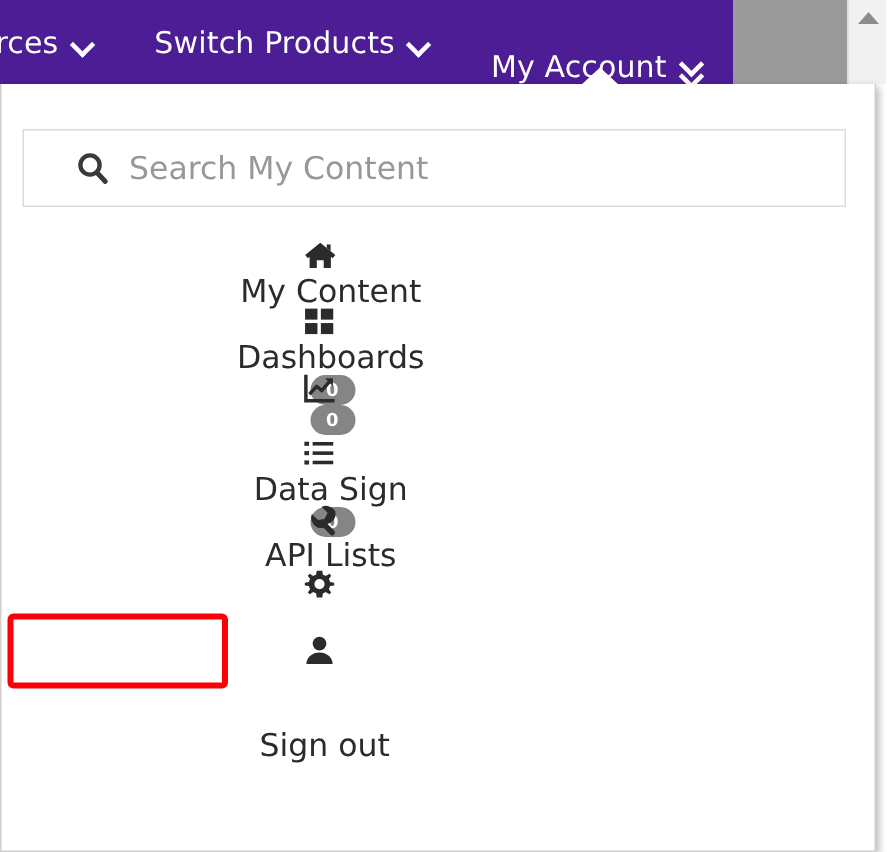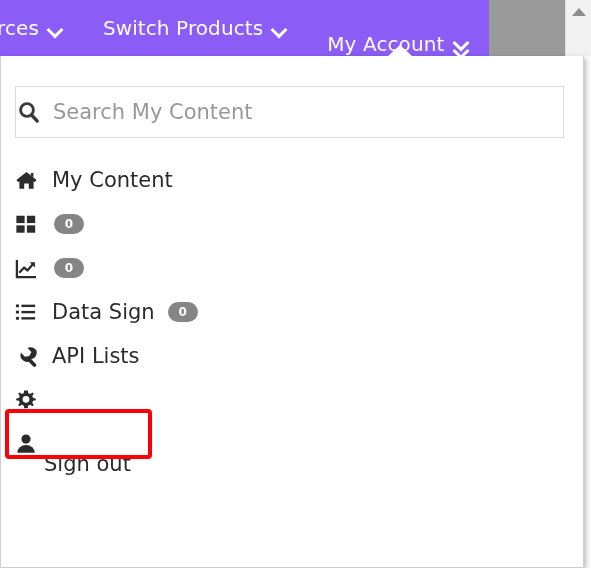"rces" .navbar { background: #8b5cf6 -> #4c1d95 }
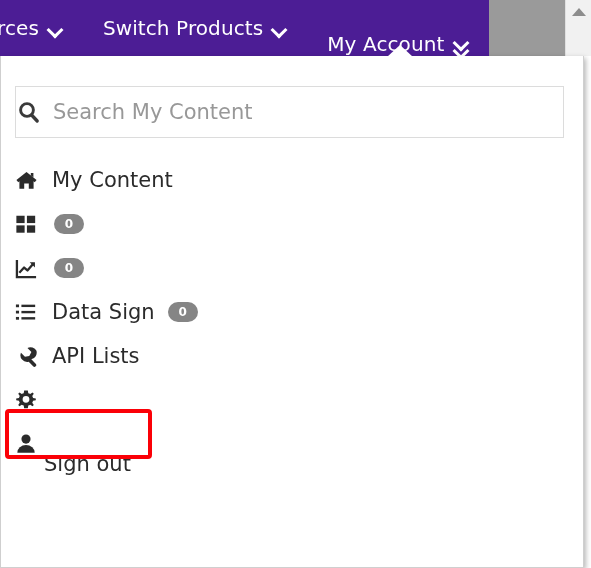"Search My Content" .search-wrap { padding-left: 1px -> 34px }
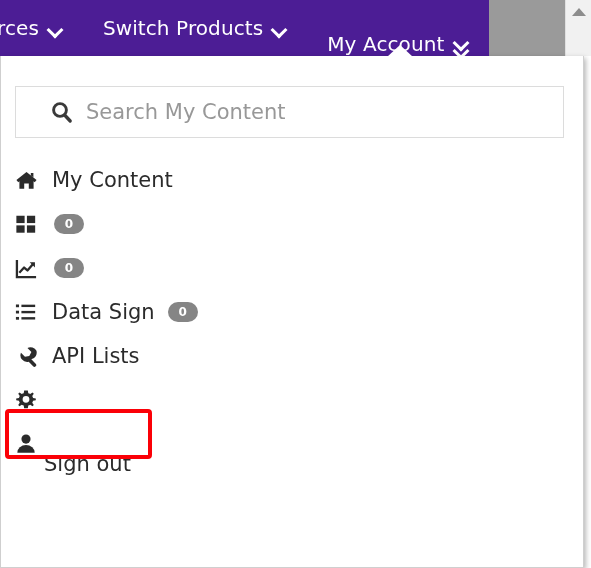"My Content" .menu-item { flex-direction: none -> column }
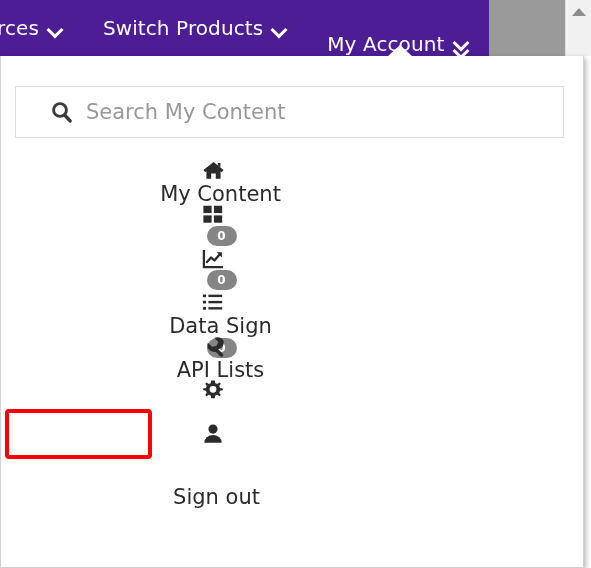"Dashboards" span.mi-label { html: none -> <span>Dashboards</span> }
